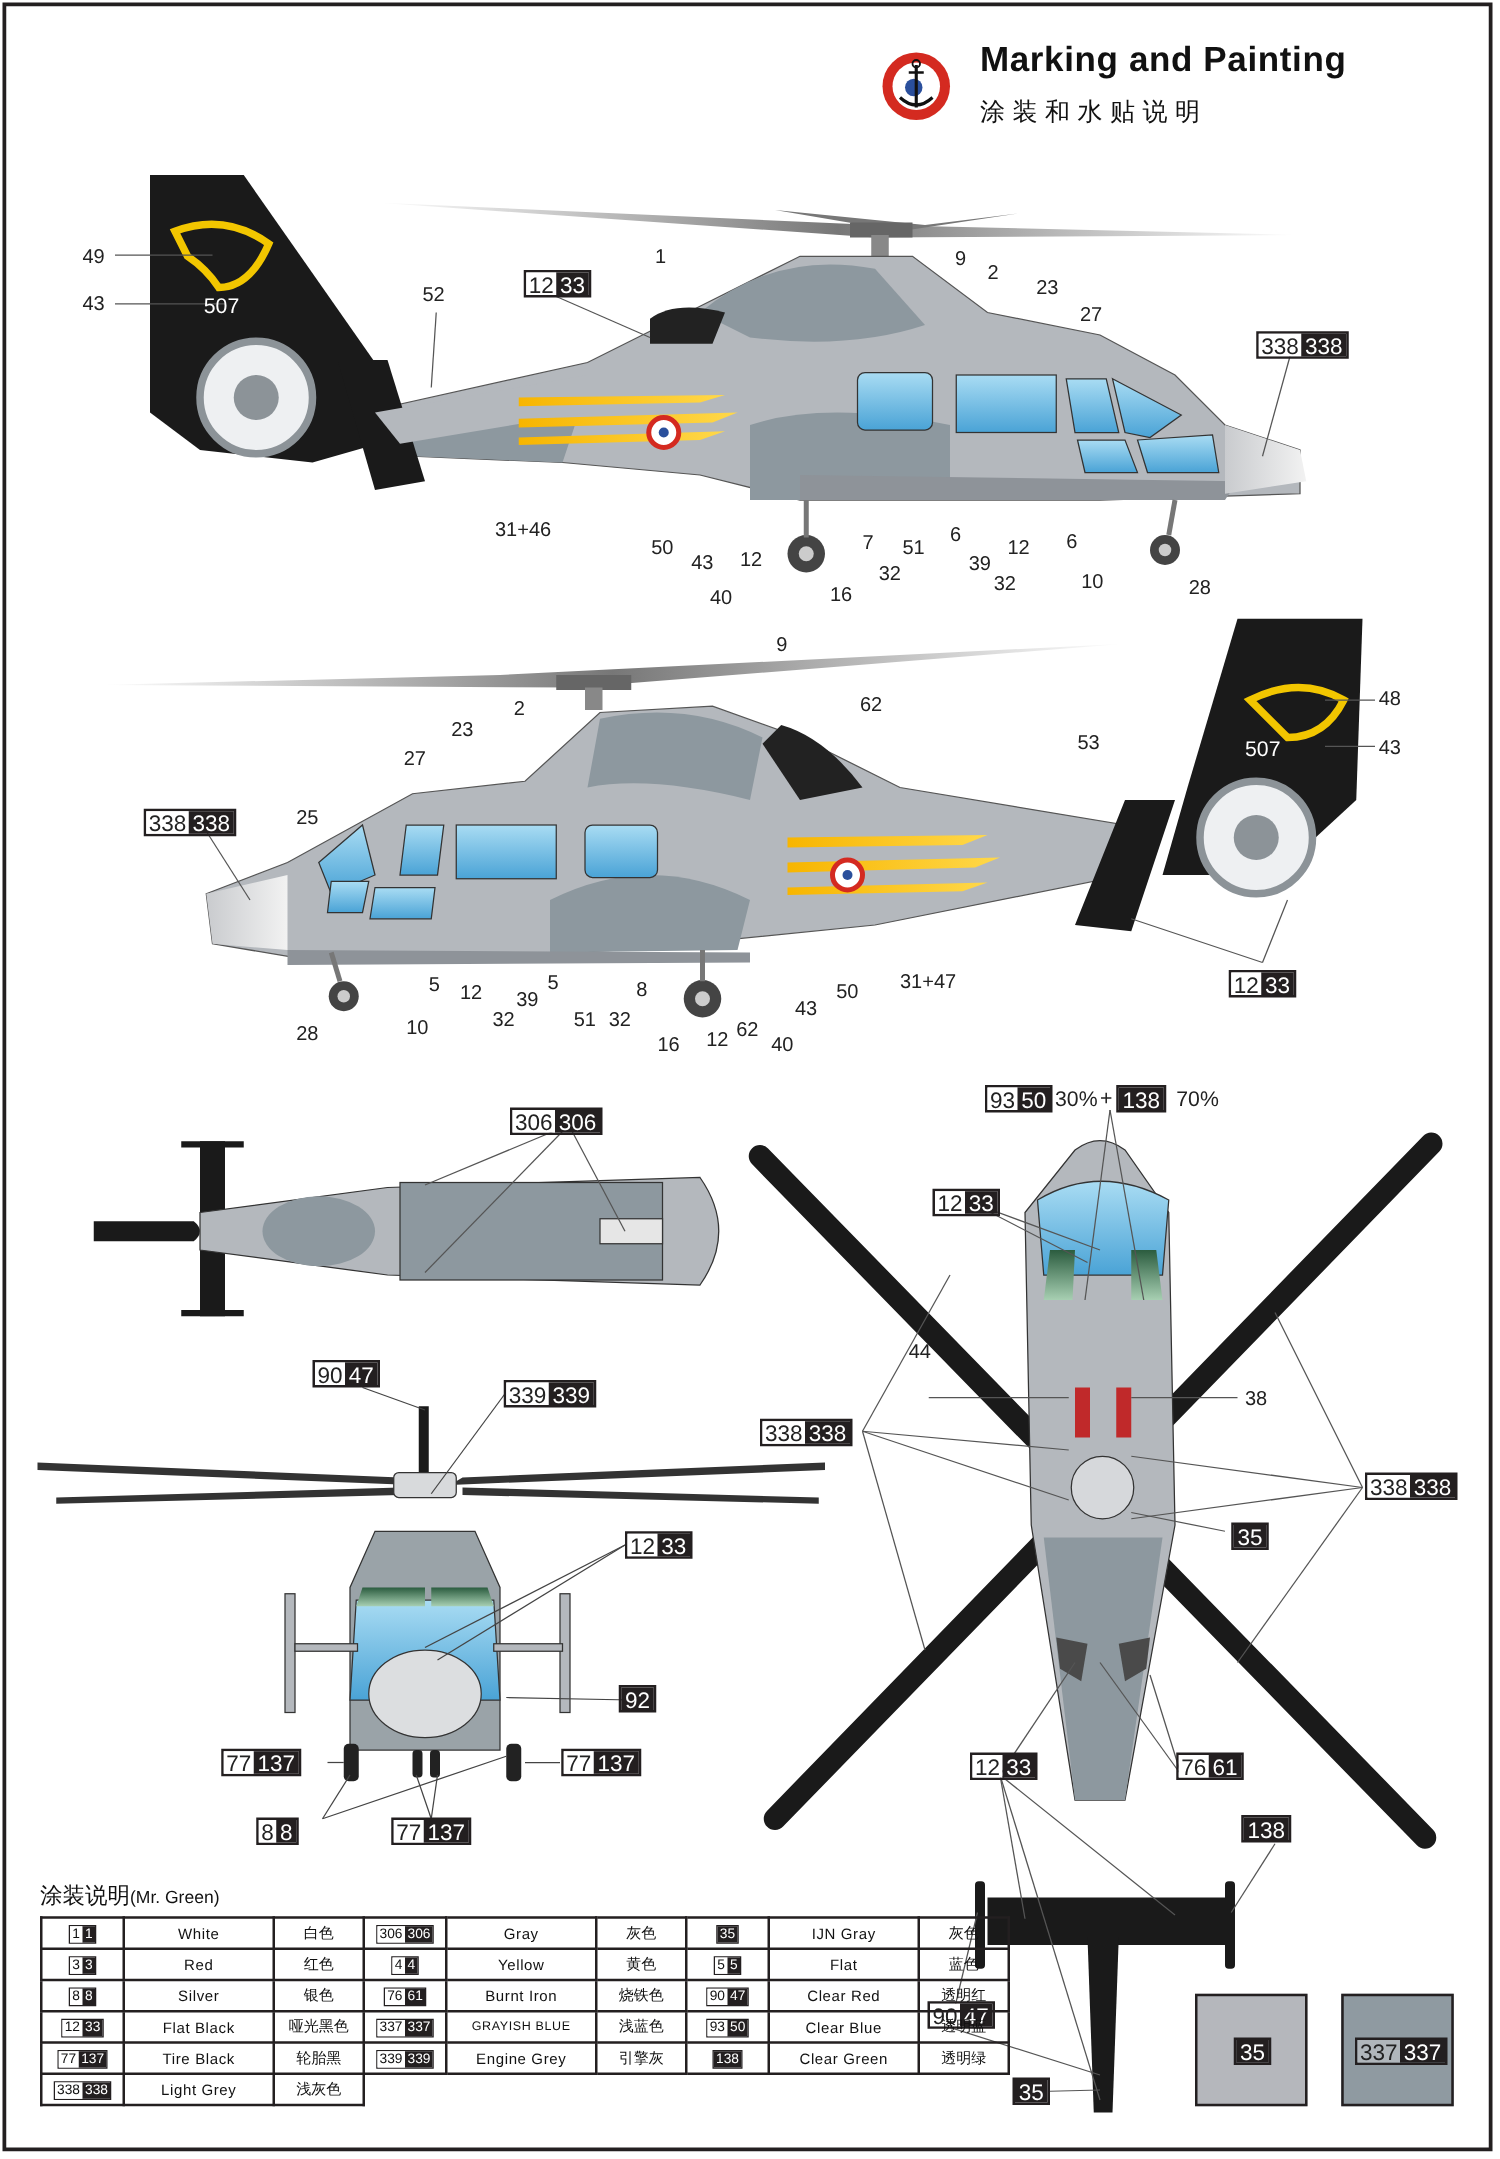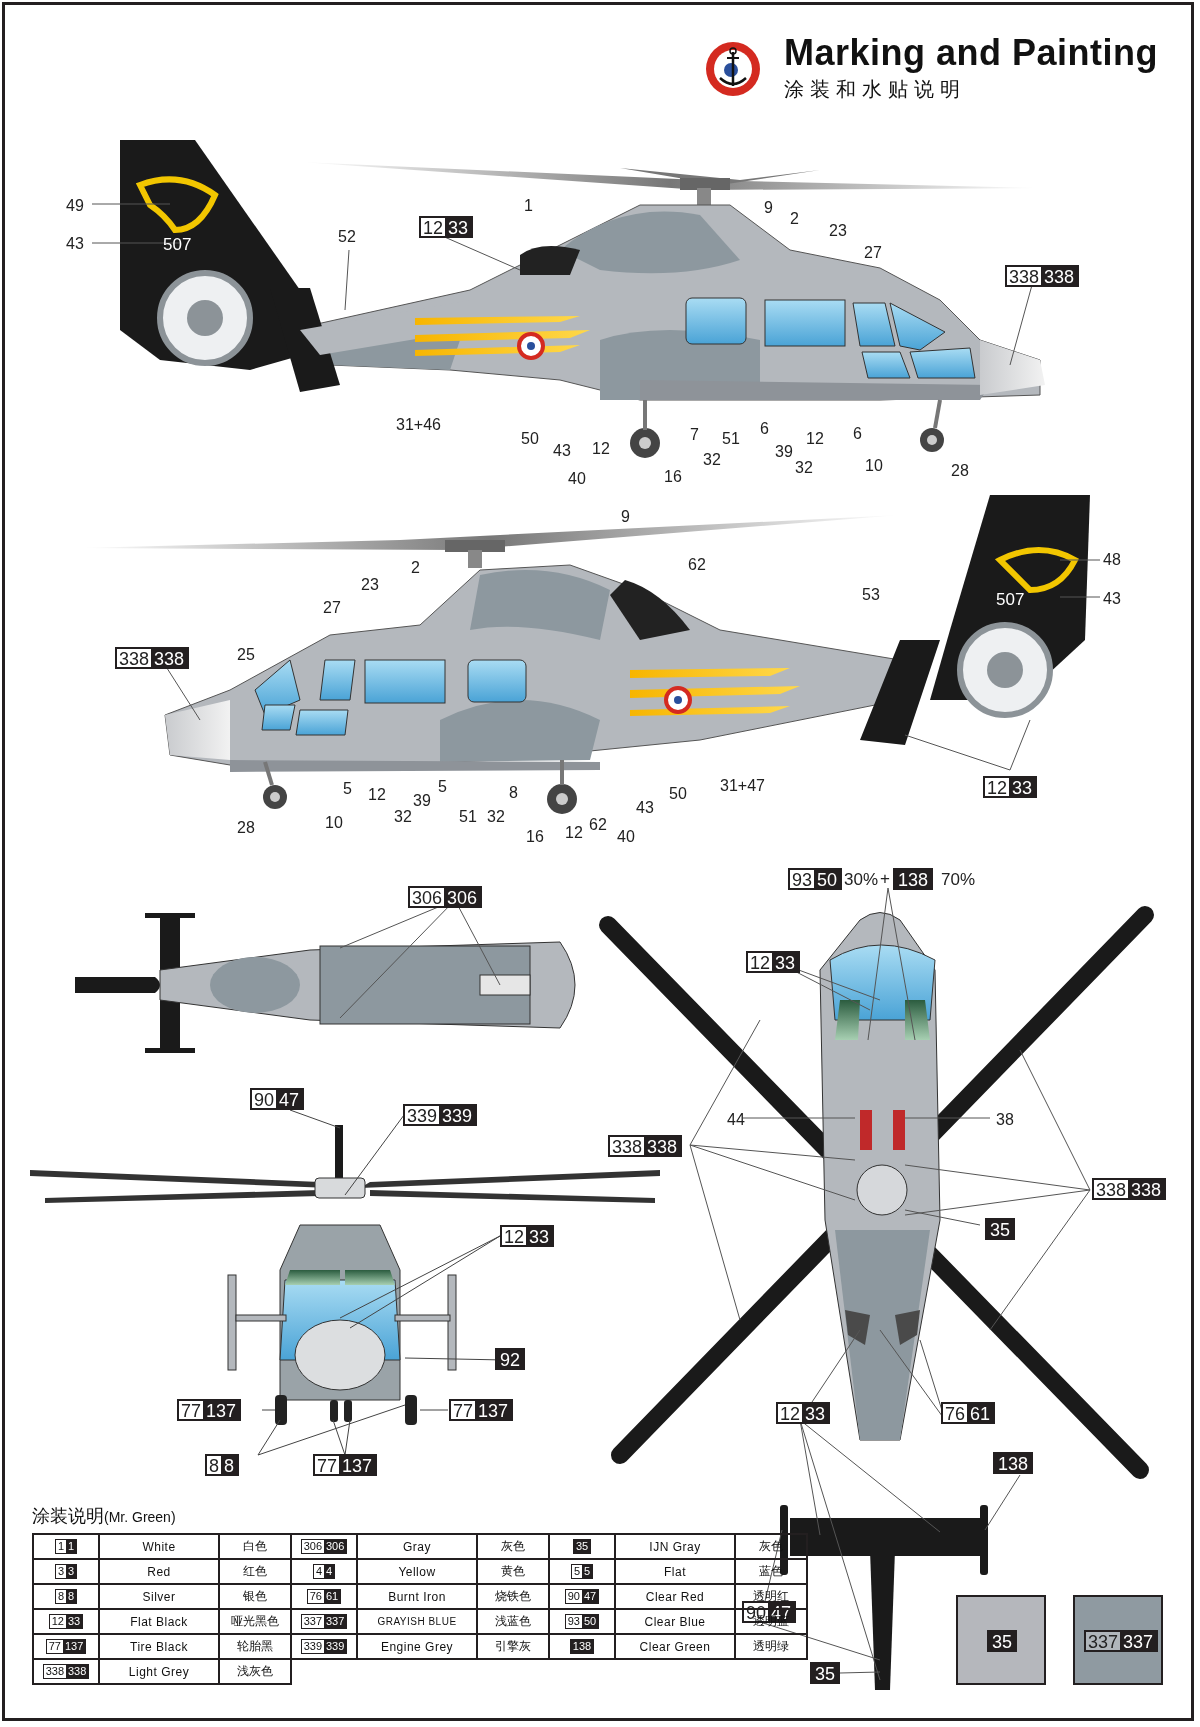"Marking and Painting" .title { font-size: 36px -> 28px }
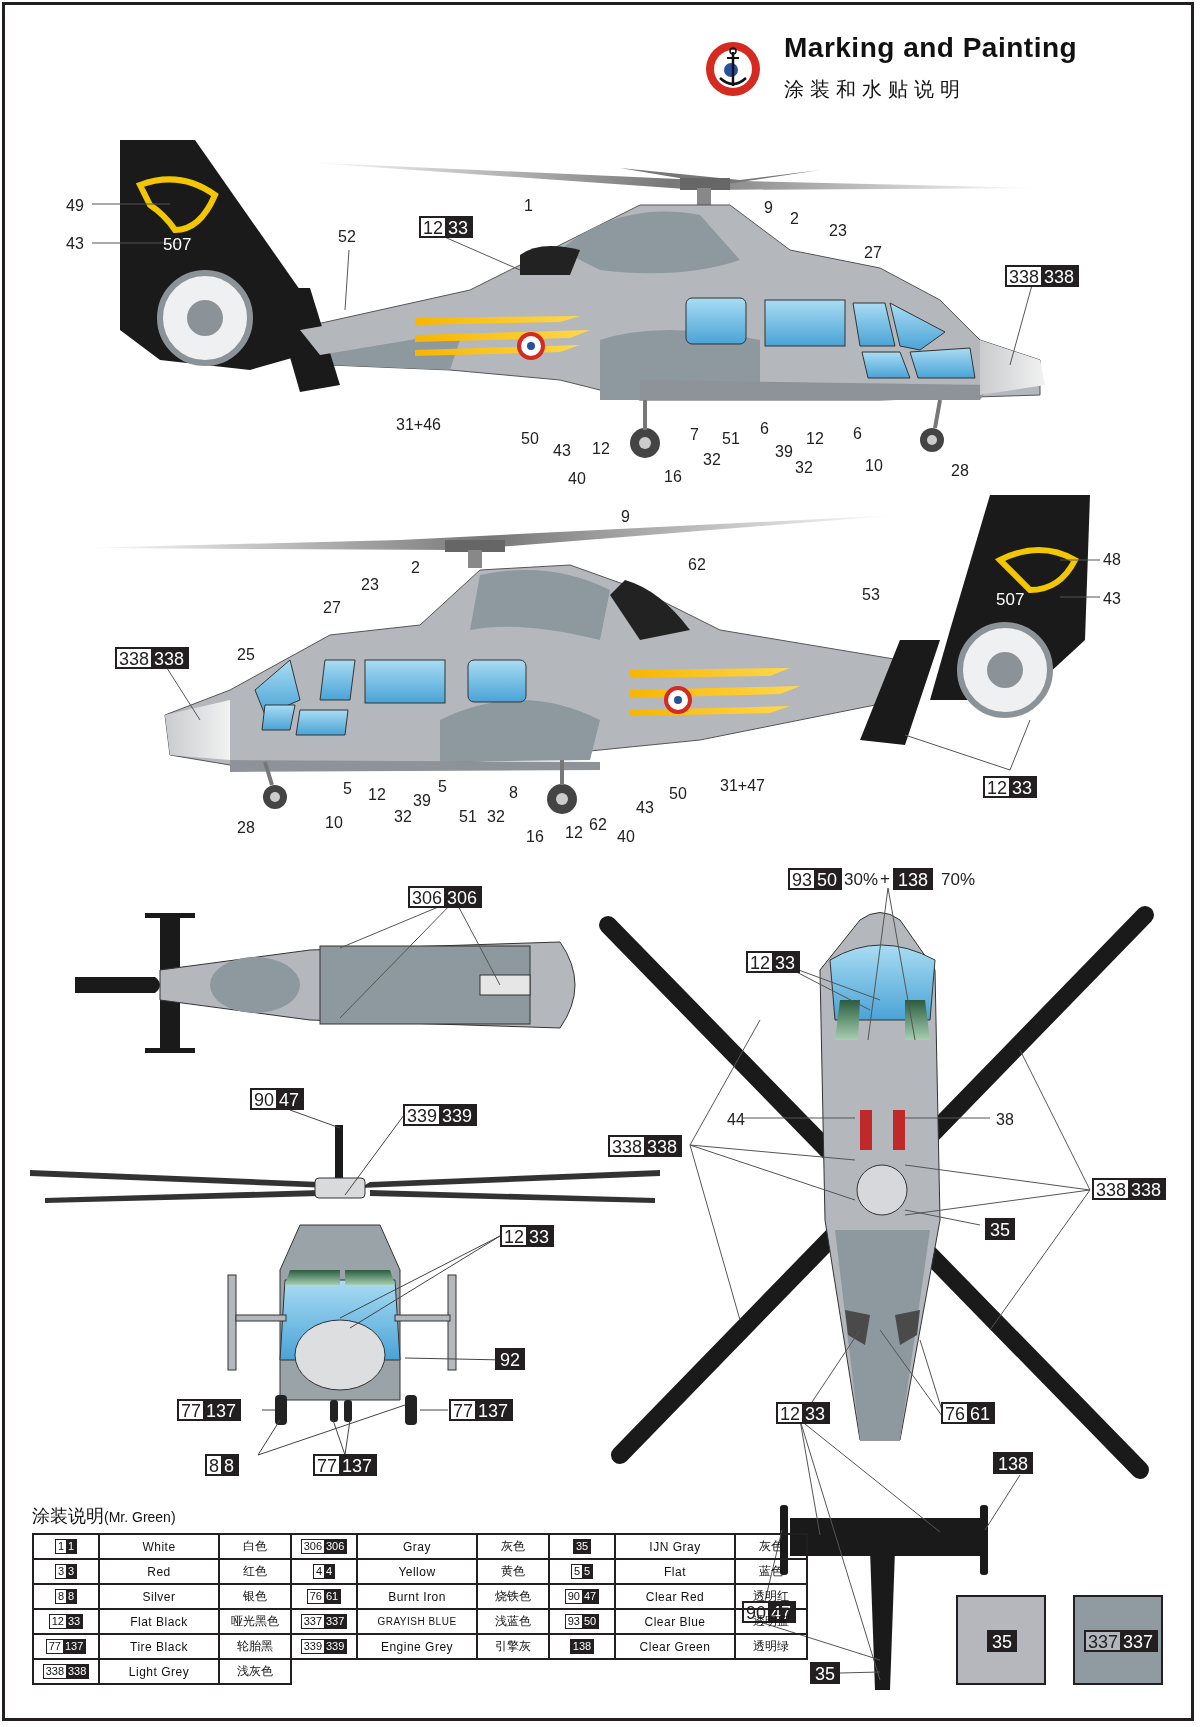"44" div.callout { top: 1112px -> 1074px }
